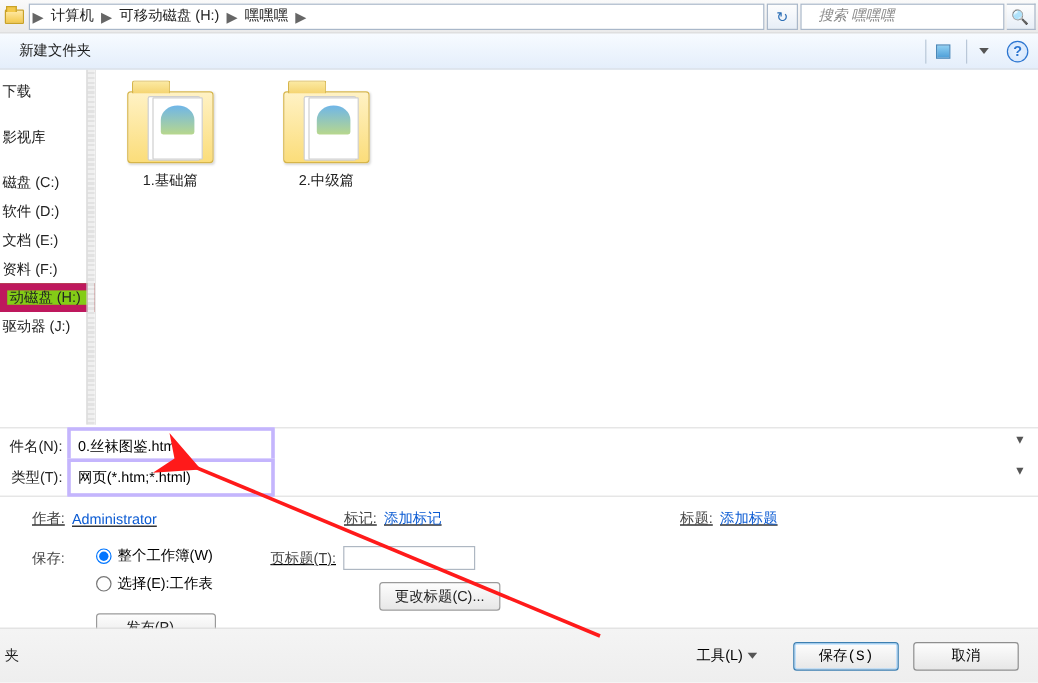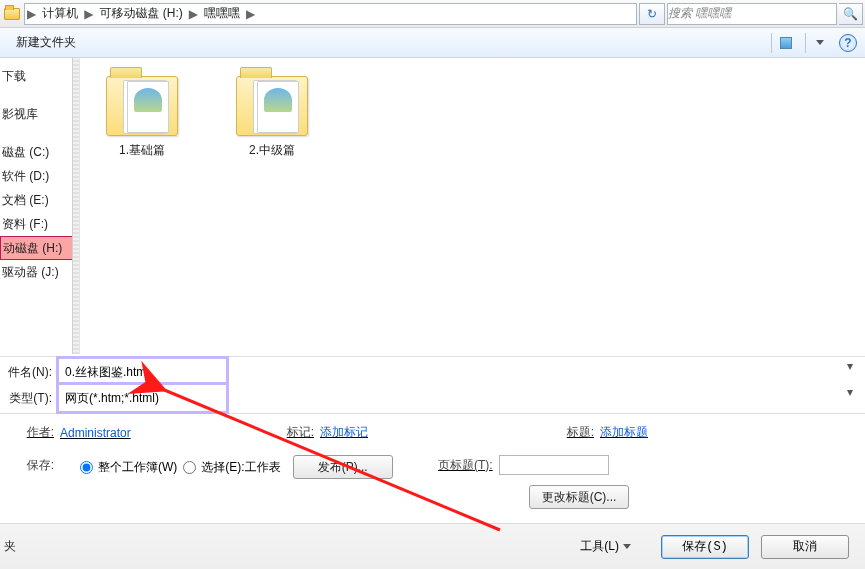"搜索 嘿嘿嘿" .search-box { padding: 0 0 -> 0 14px }
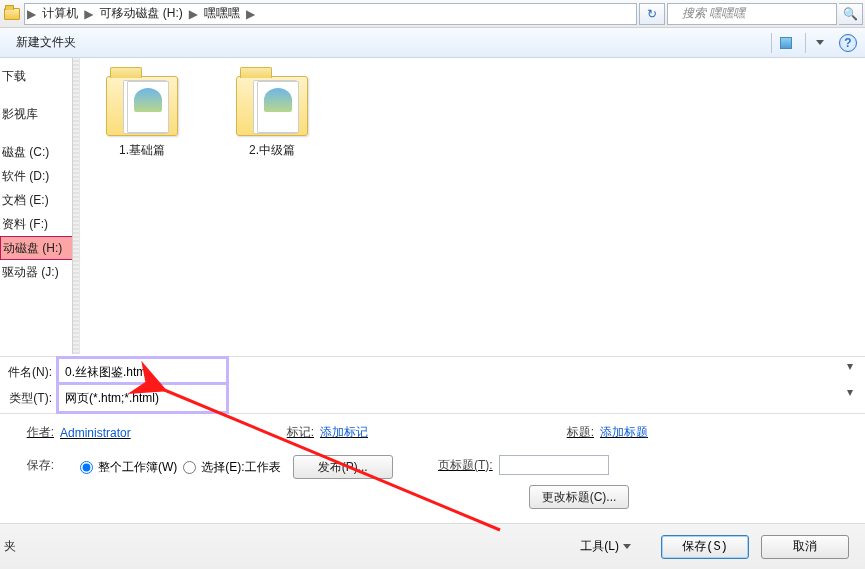"动磁盘 (H:)" .side-label.sel { background: #fca5a5 -> #84cc16; border: 1px solid #be185d -> 6px solid #be185d }
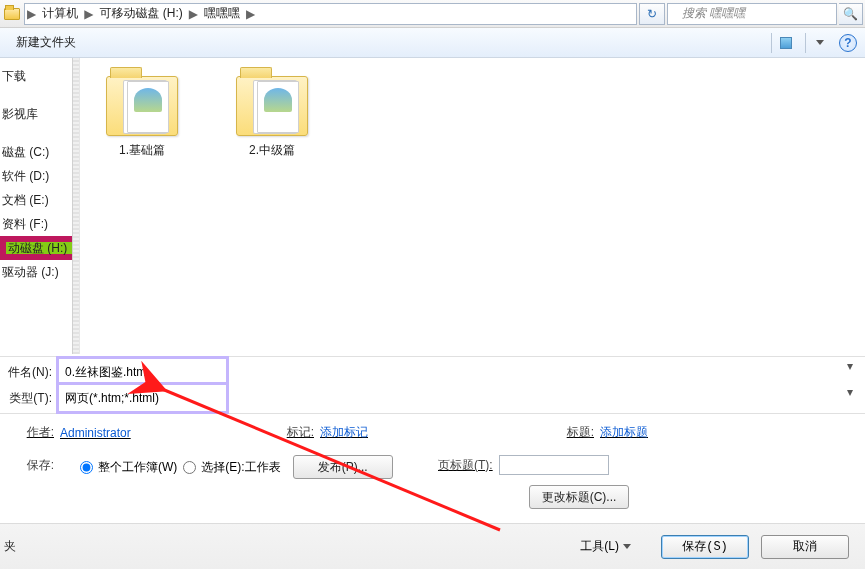"整个工作簿(W)" .radio-col { flex-direction: row -> column }
